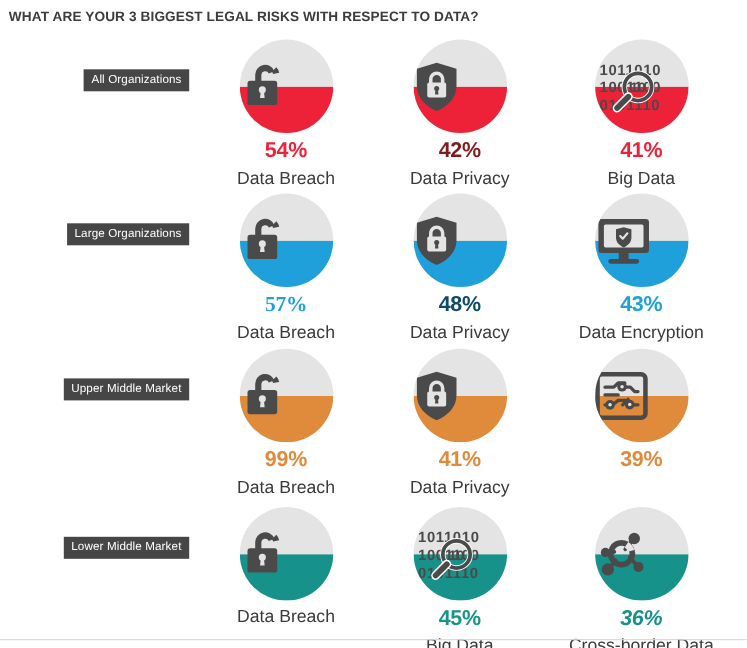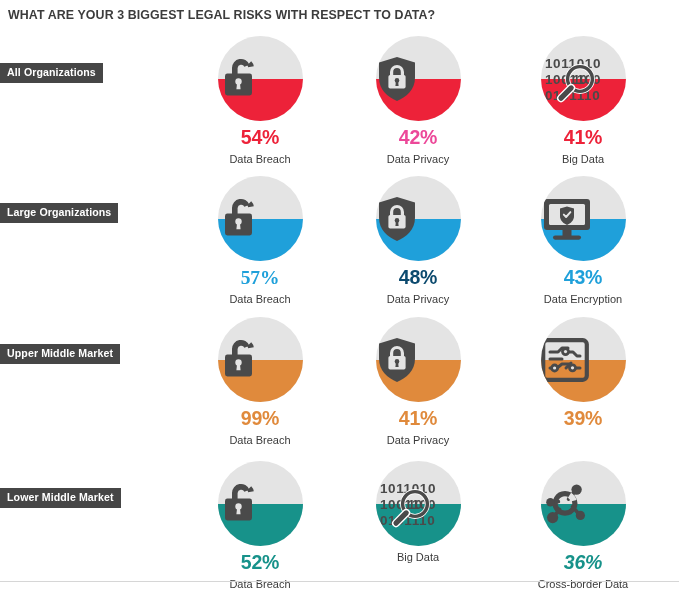"All Organizations" .row-label { font-weight: bold -> none; justify-content: none -> flex-end }
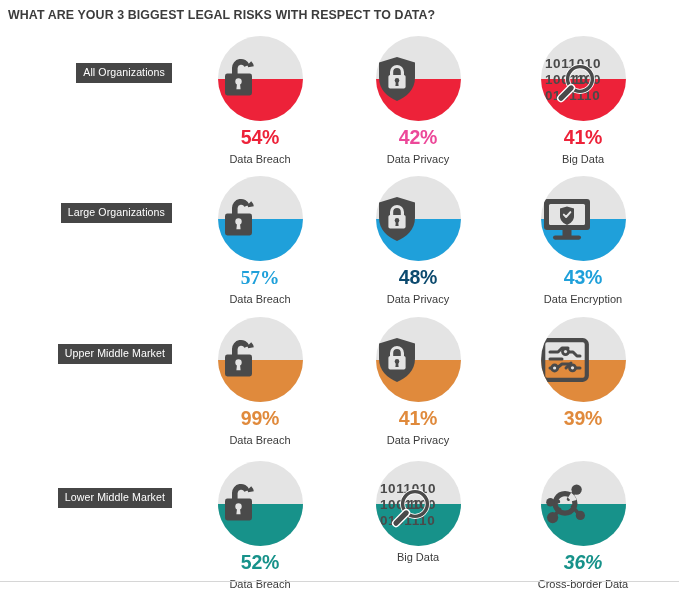"42%" div.pct { color: #ec4899 -> #7f1d1d }
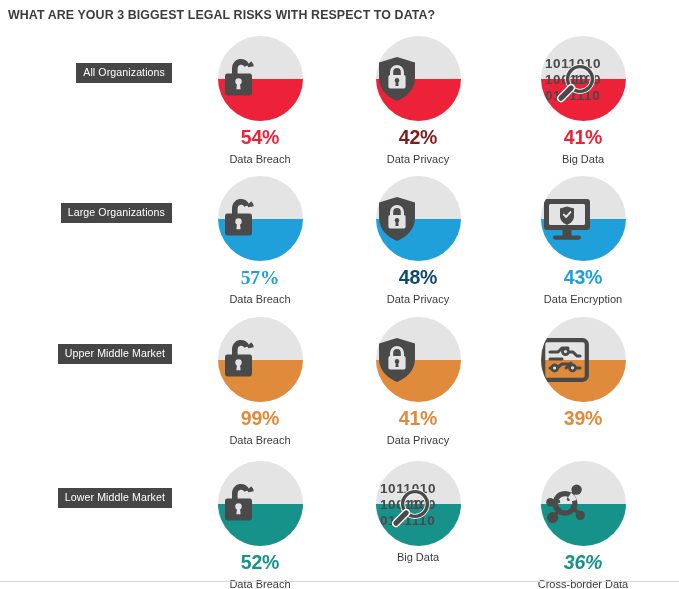"Data Breach" .cap { font-size: 11px -> 16px }
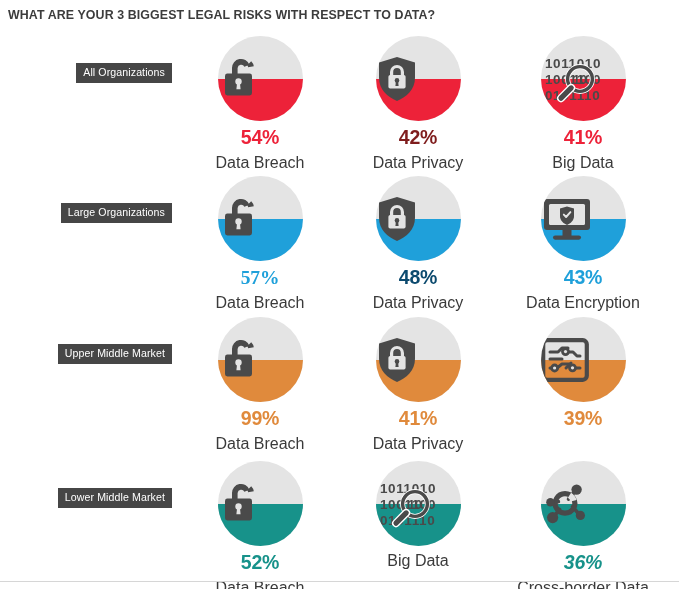"52%" div.pct { html: <div>52%</div> -> none }
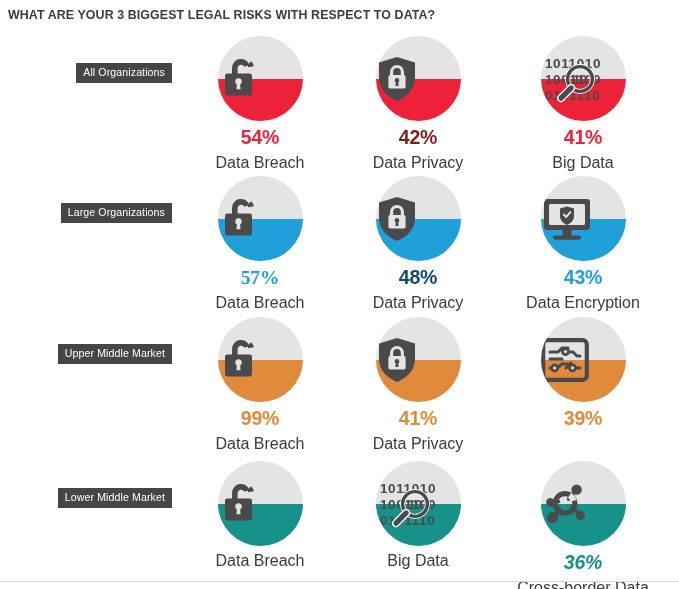"45%" div.pct { html: none -> <div>45%</div> }
